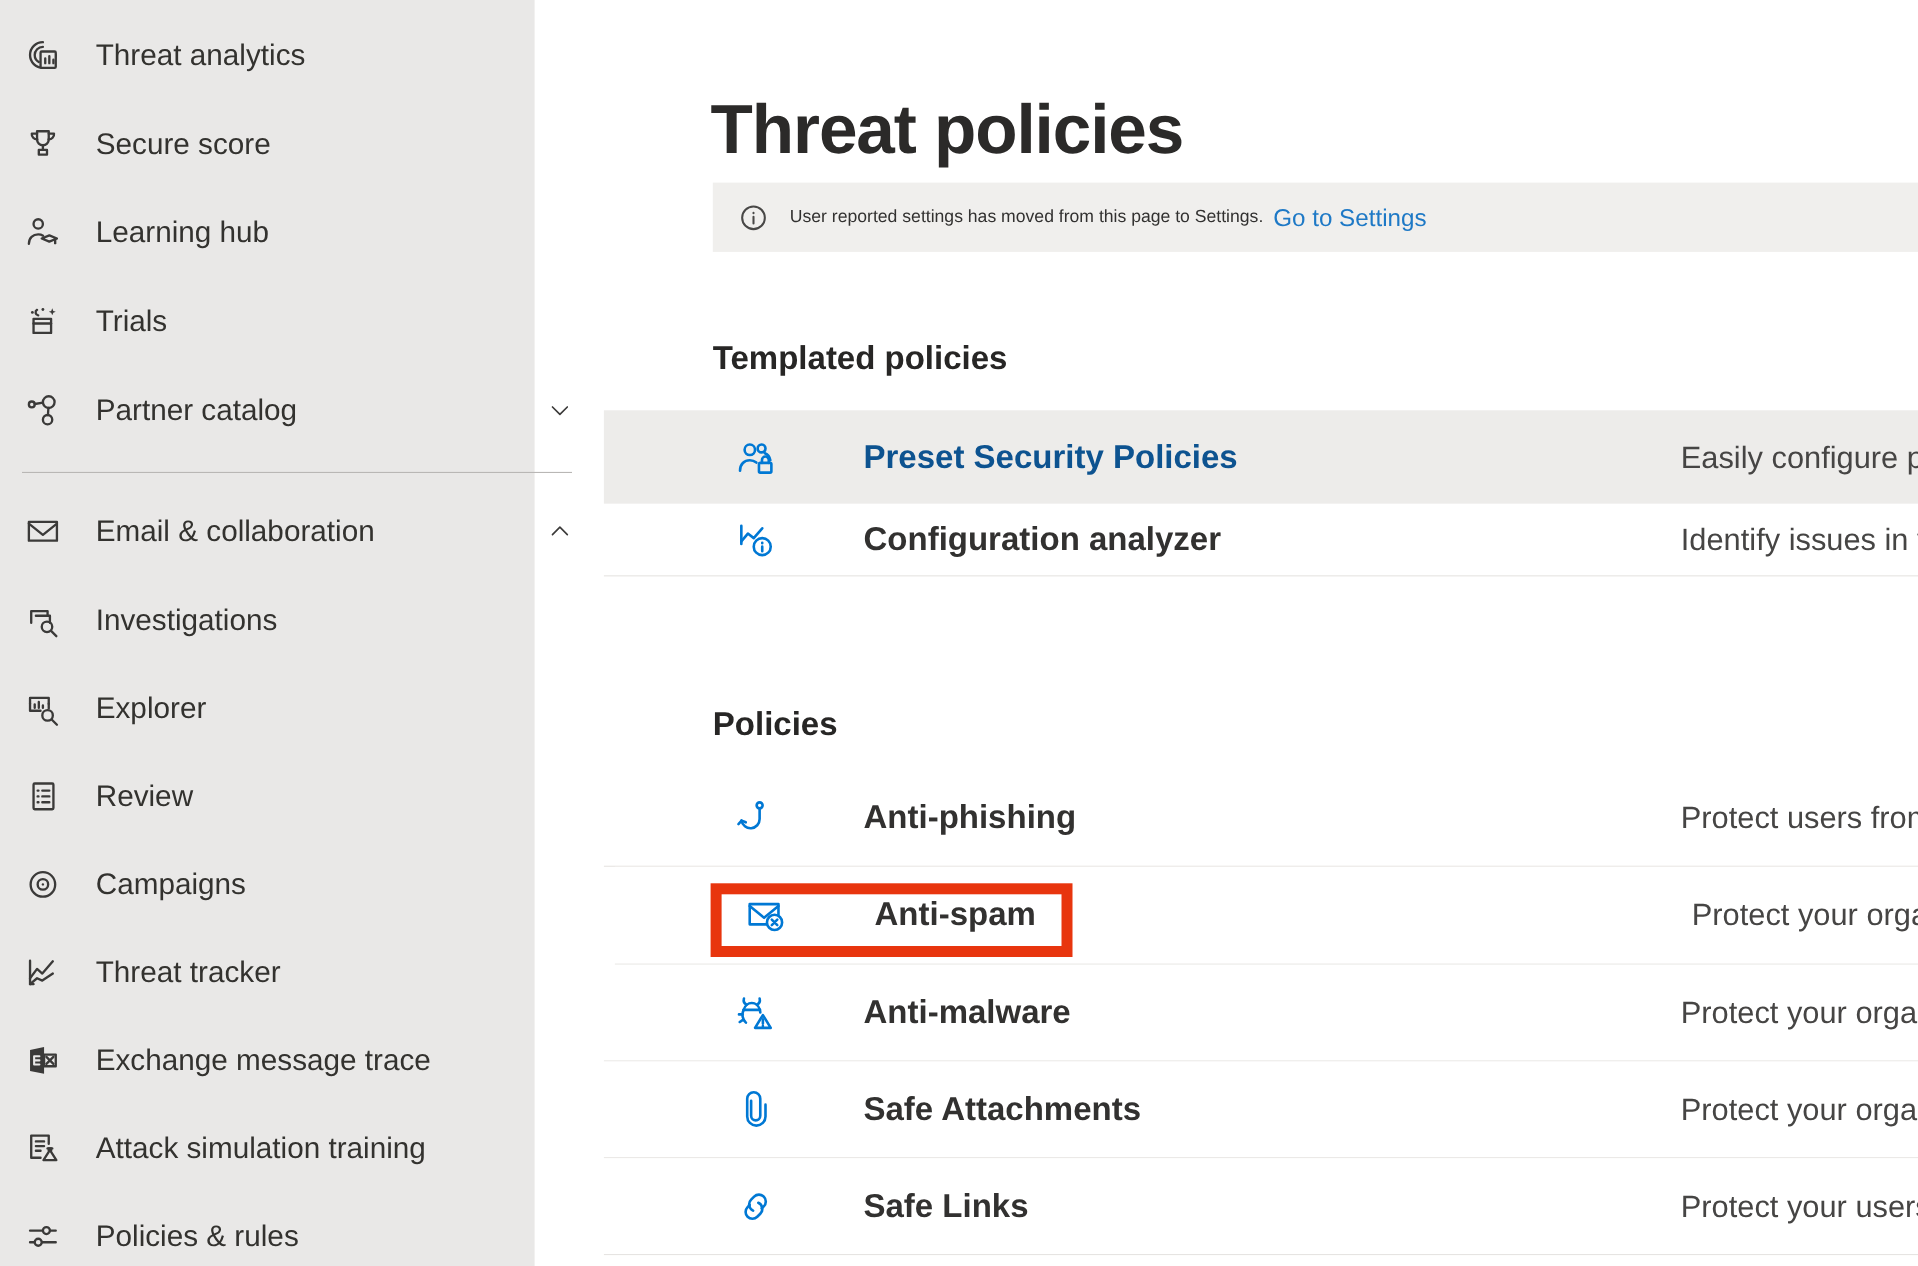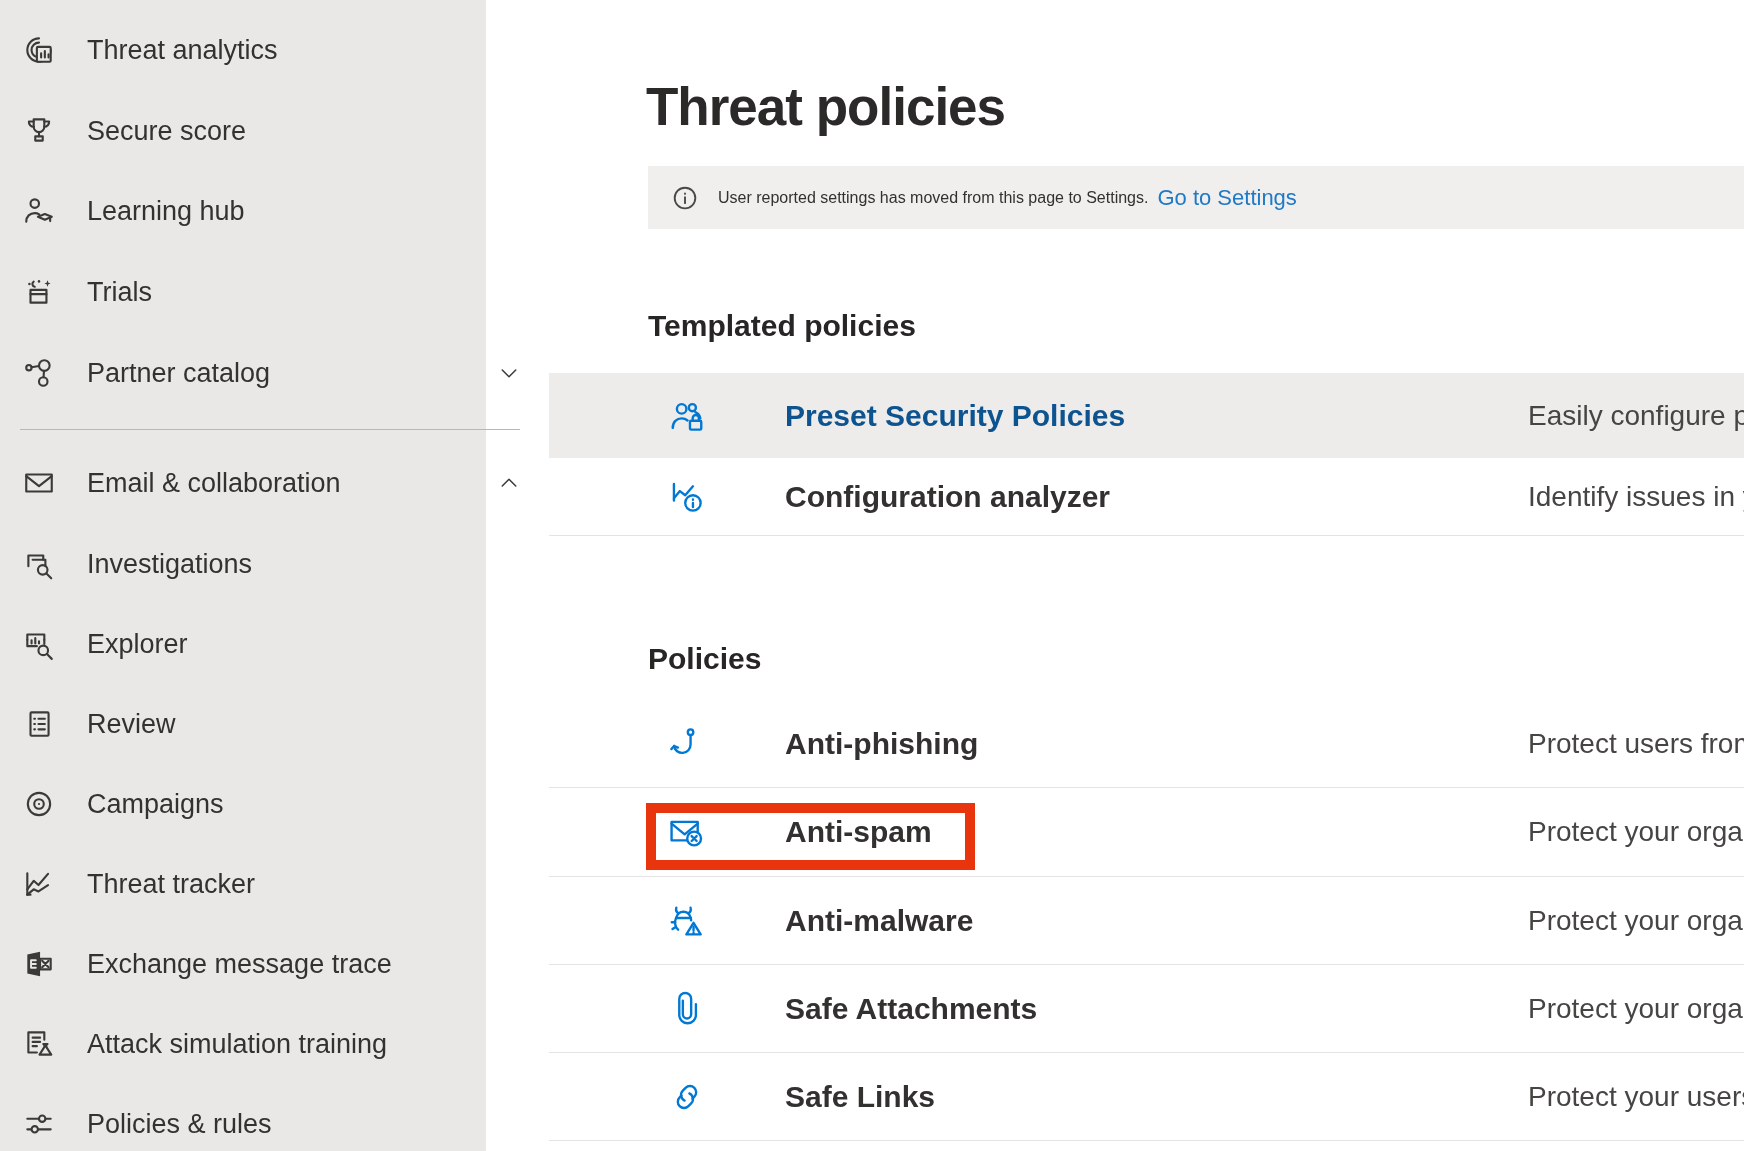"Threat policies" .page-title { font-size: 53px -> 63px }
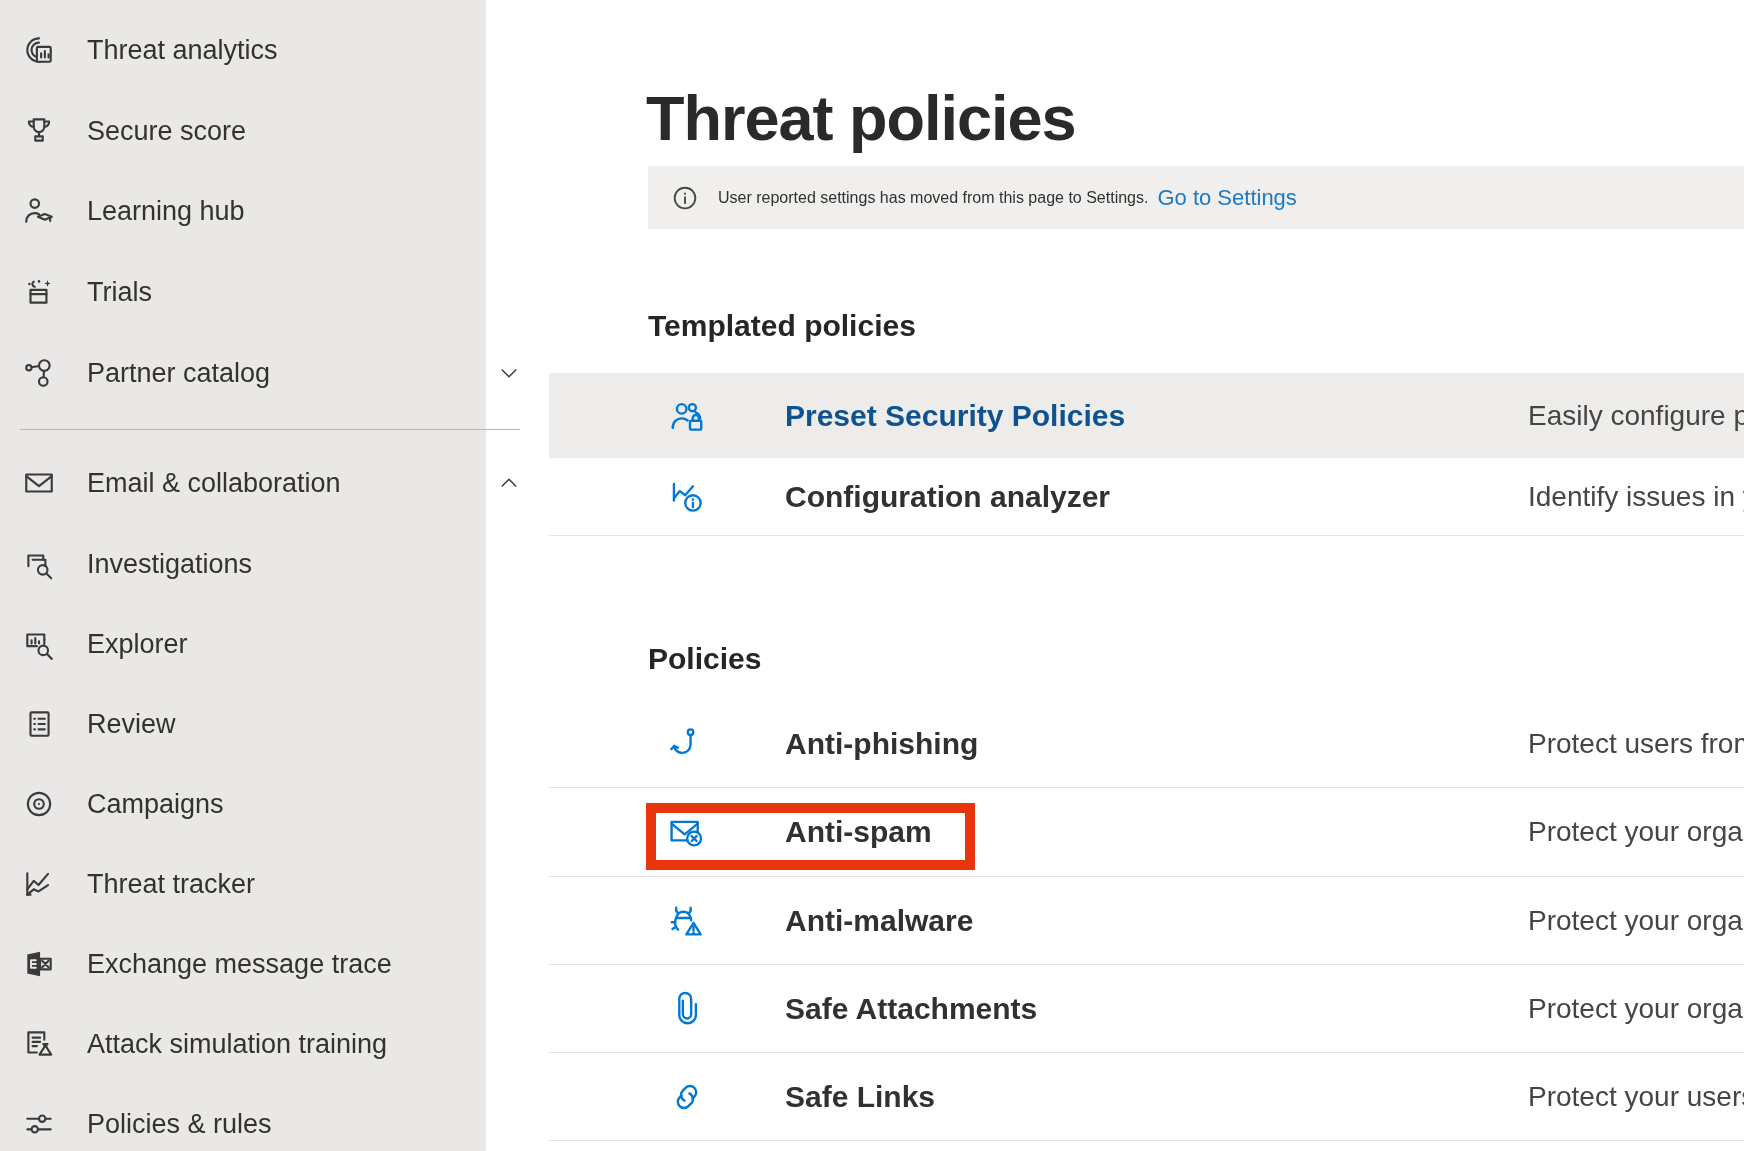"Configuration analyzer" .r-config { height: 78px -> 66px }
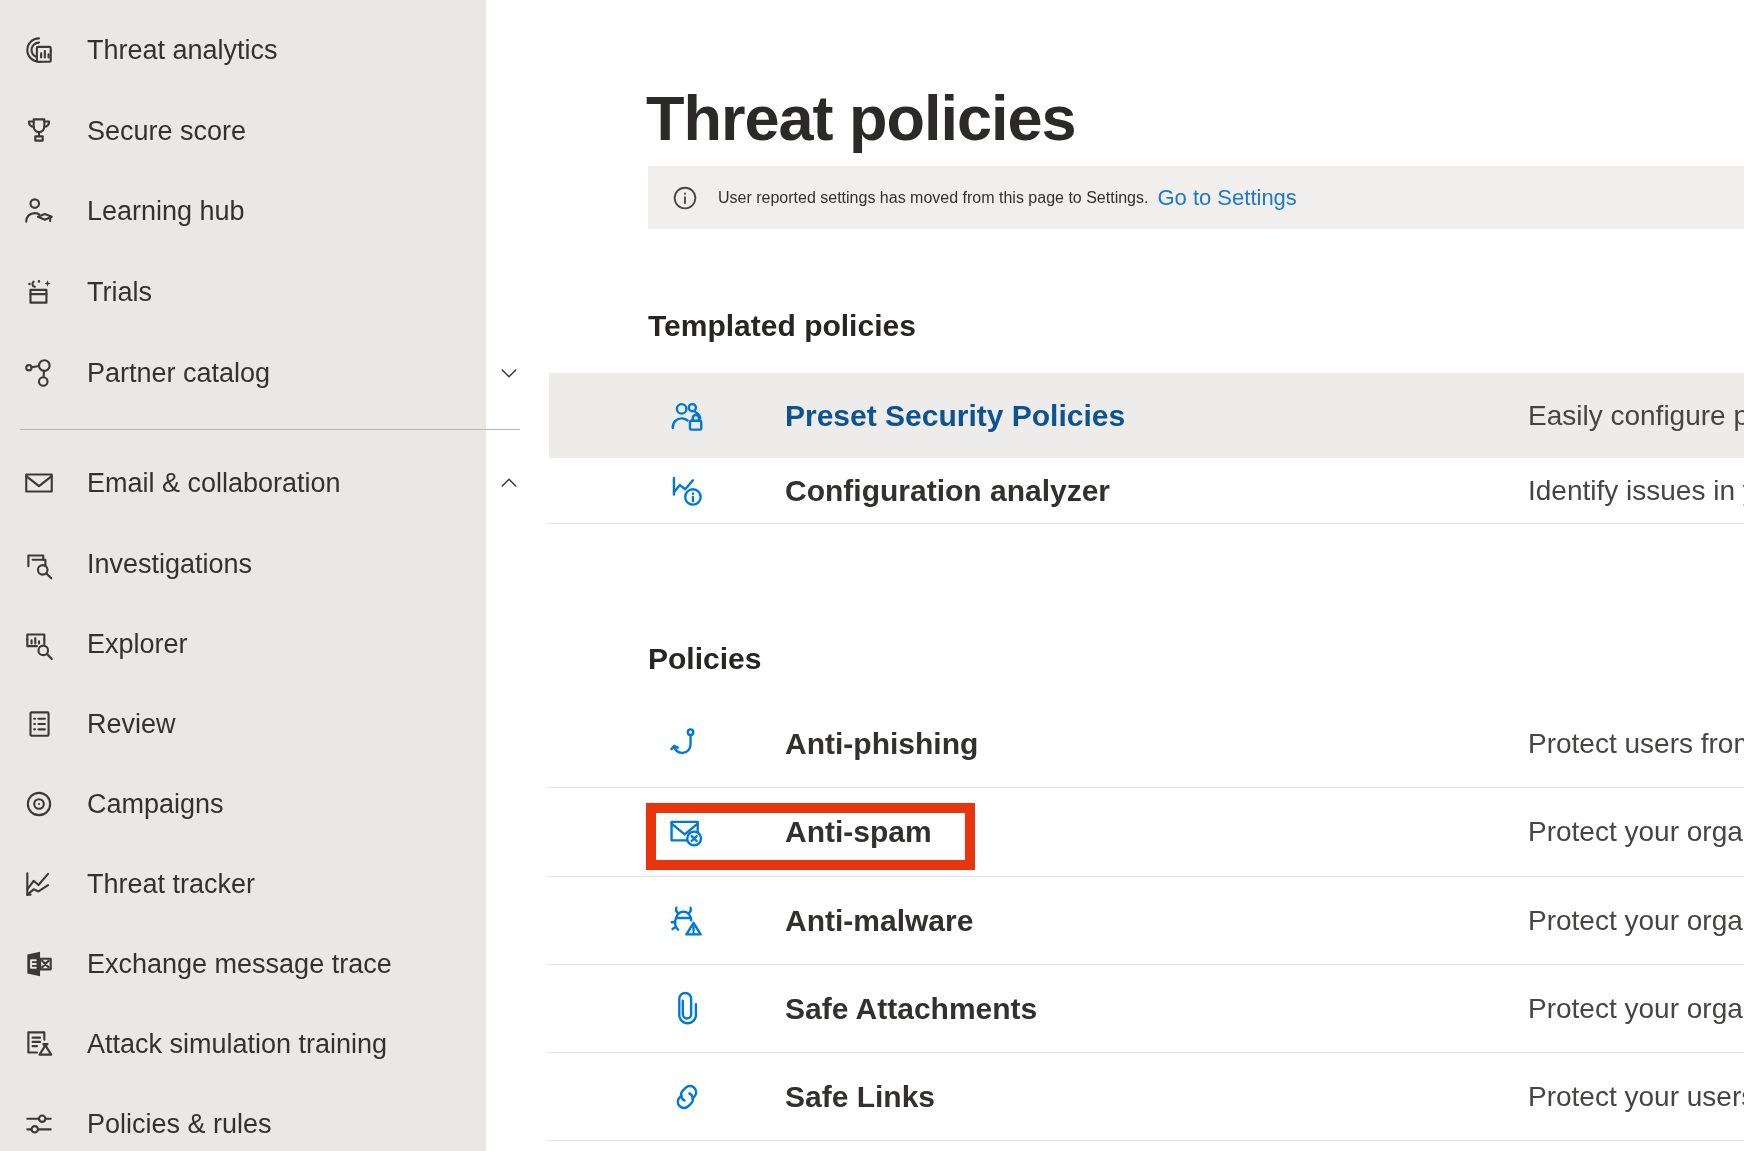"Anti-spam" .r-spam { margin-left: none -> 10px }
